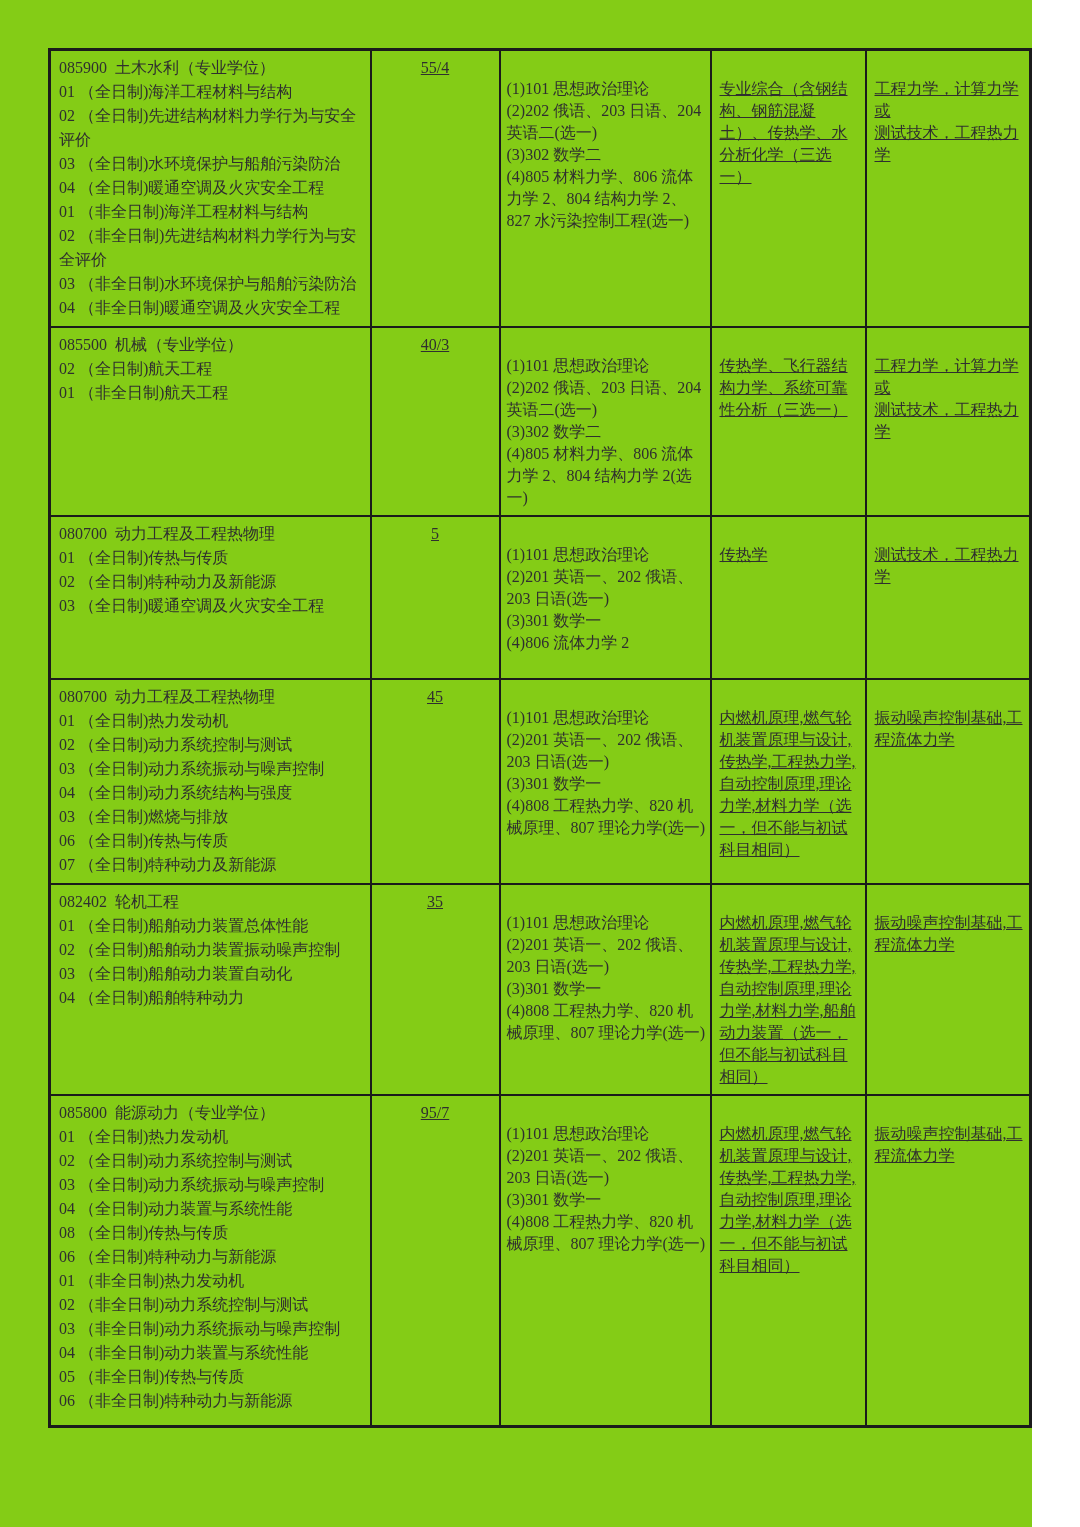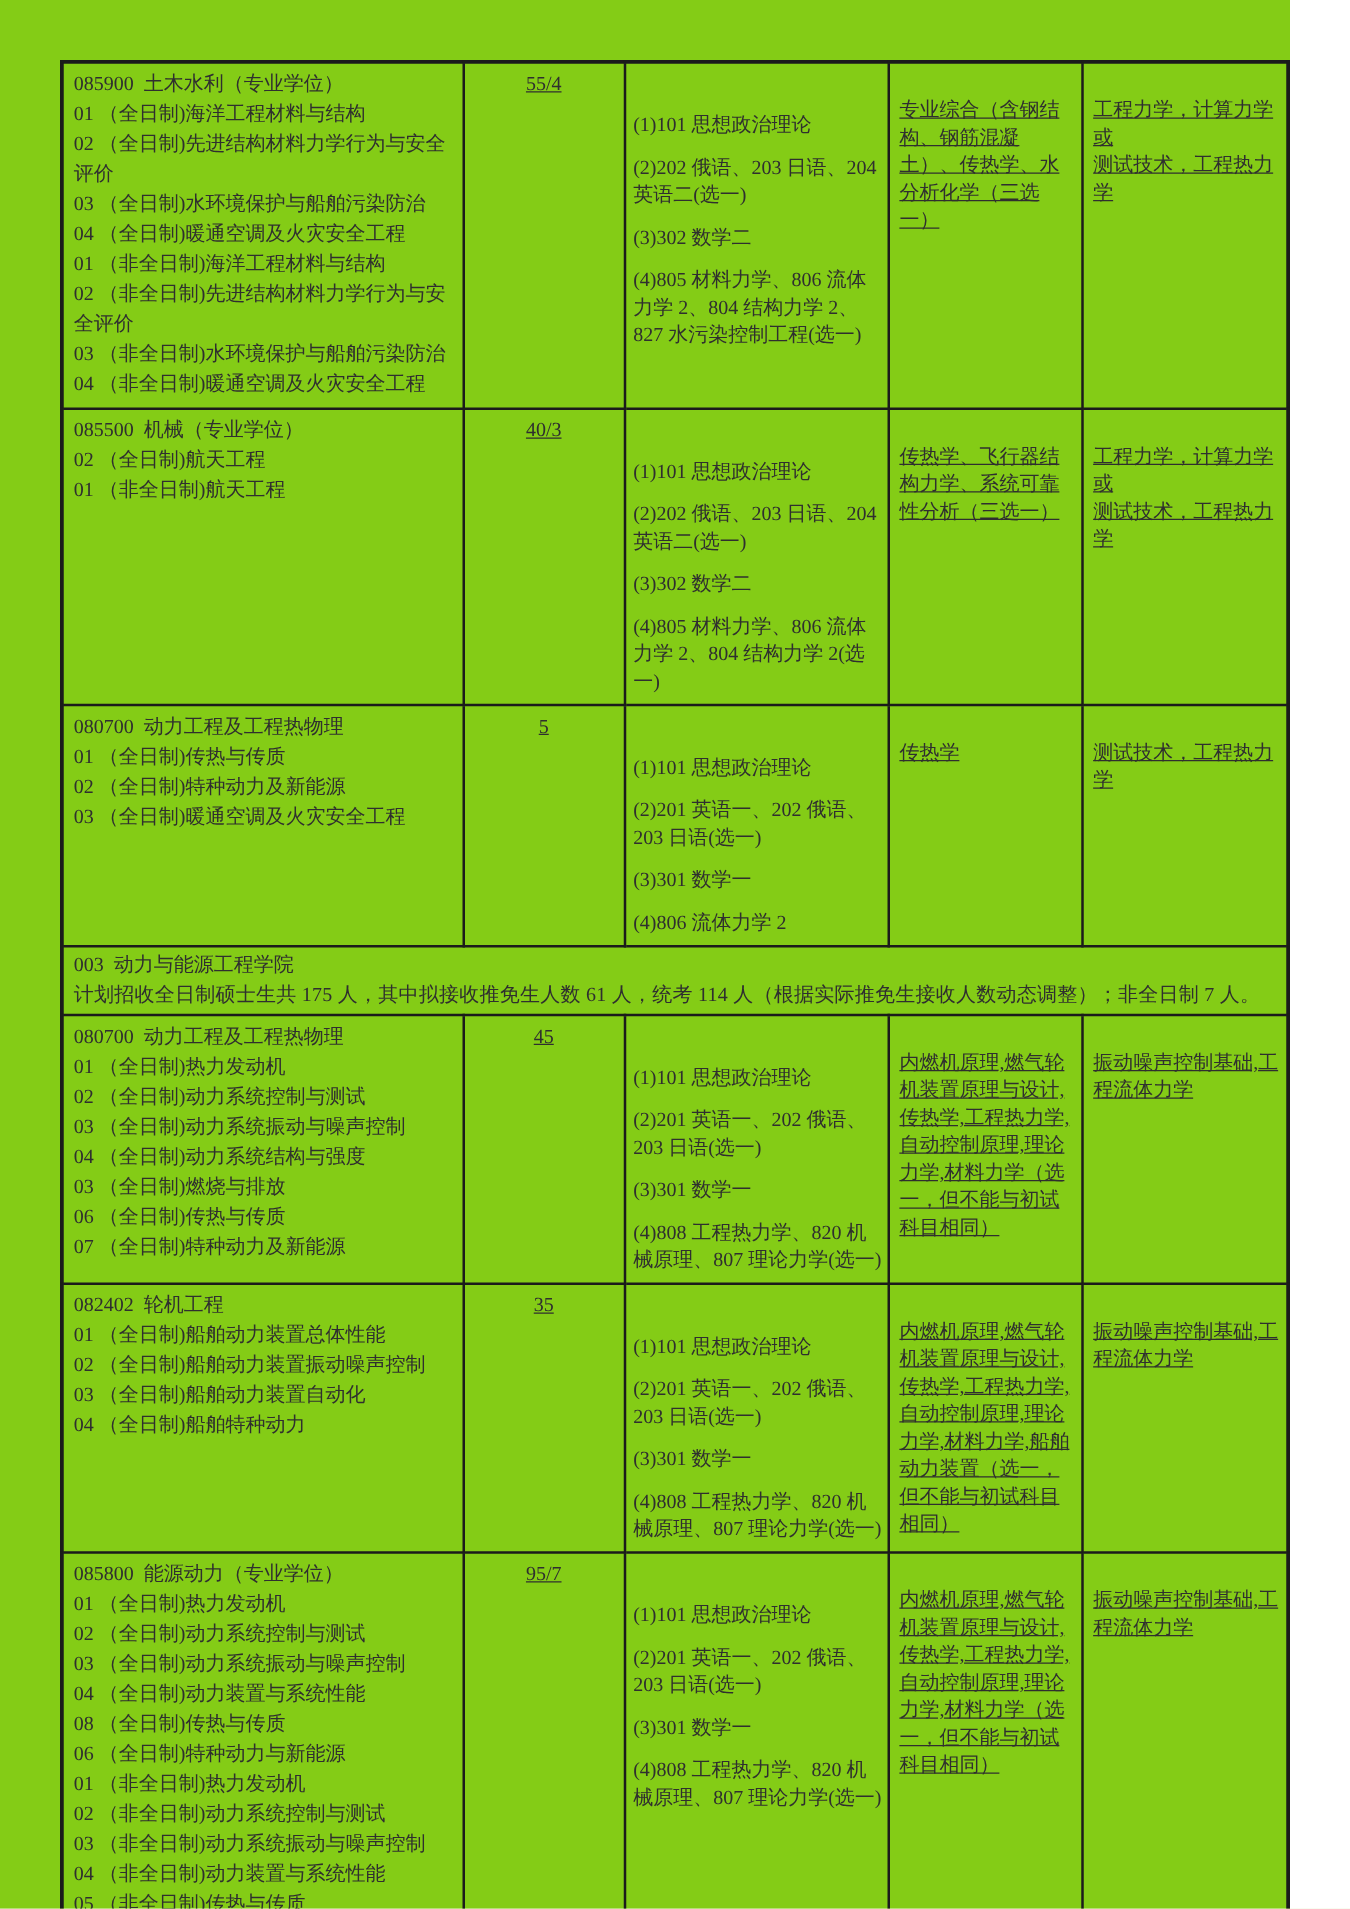"(1)101 思想政治理论" .exam-item { margin-top: 12px -> none }
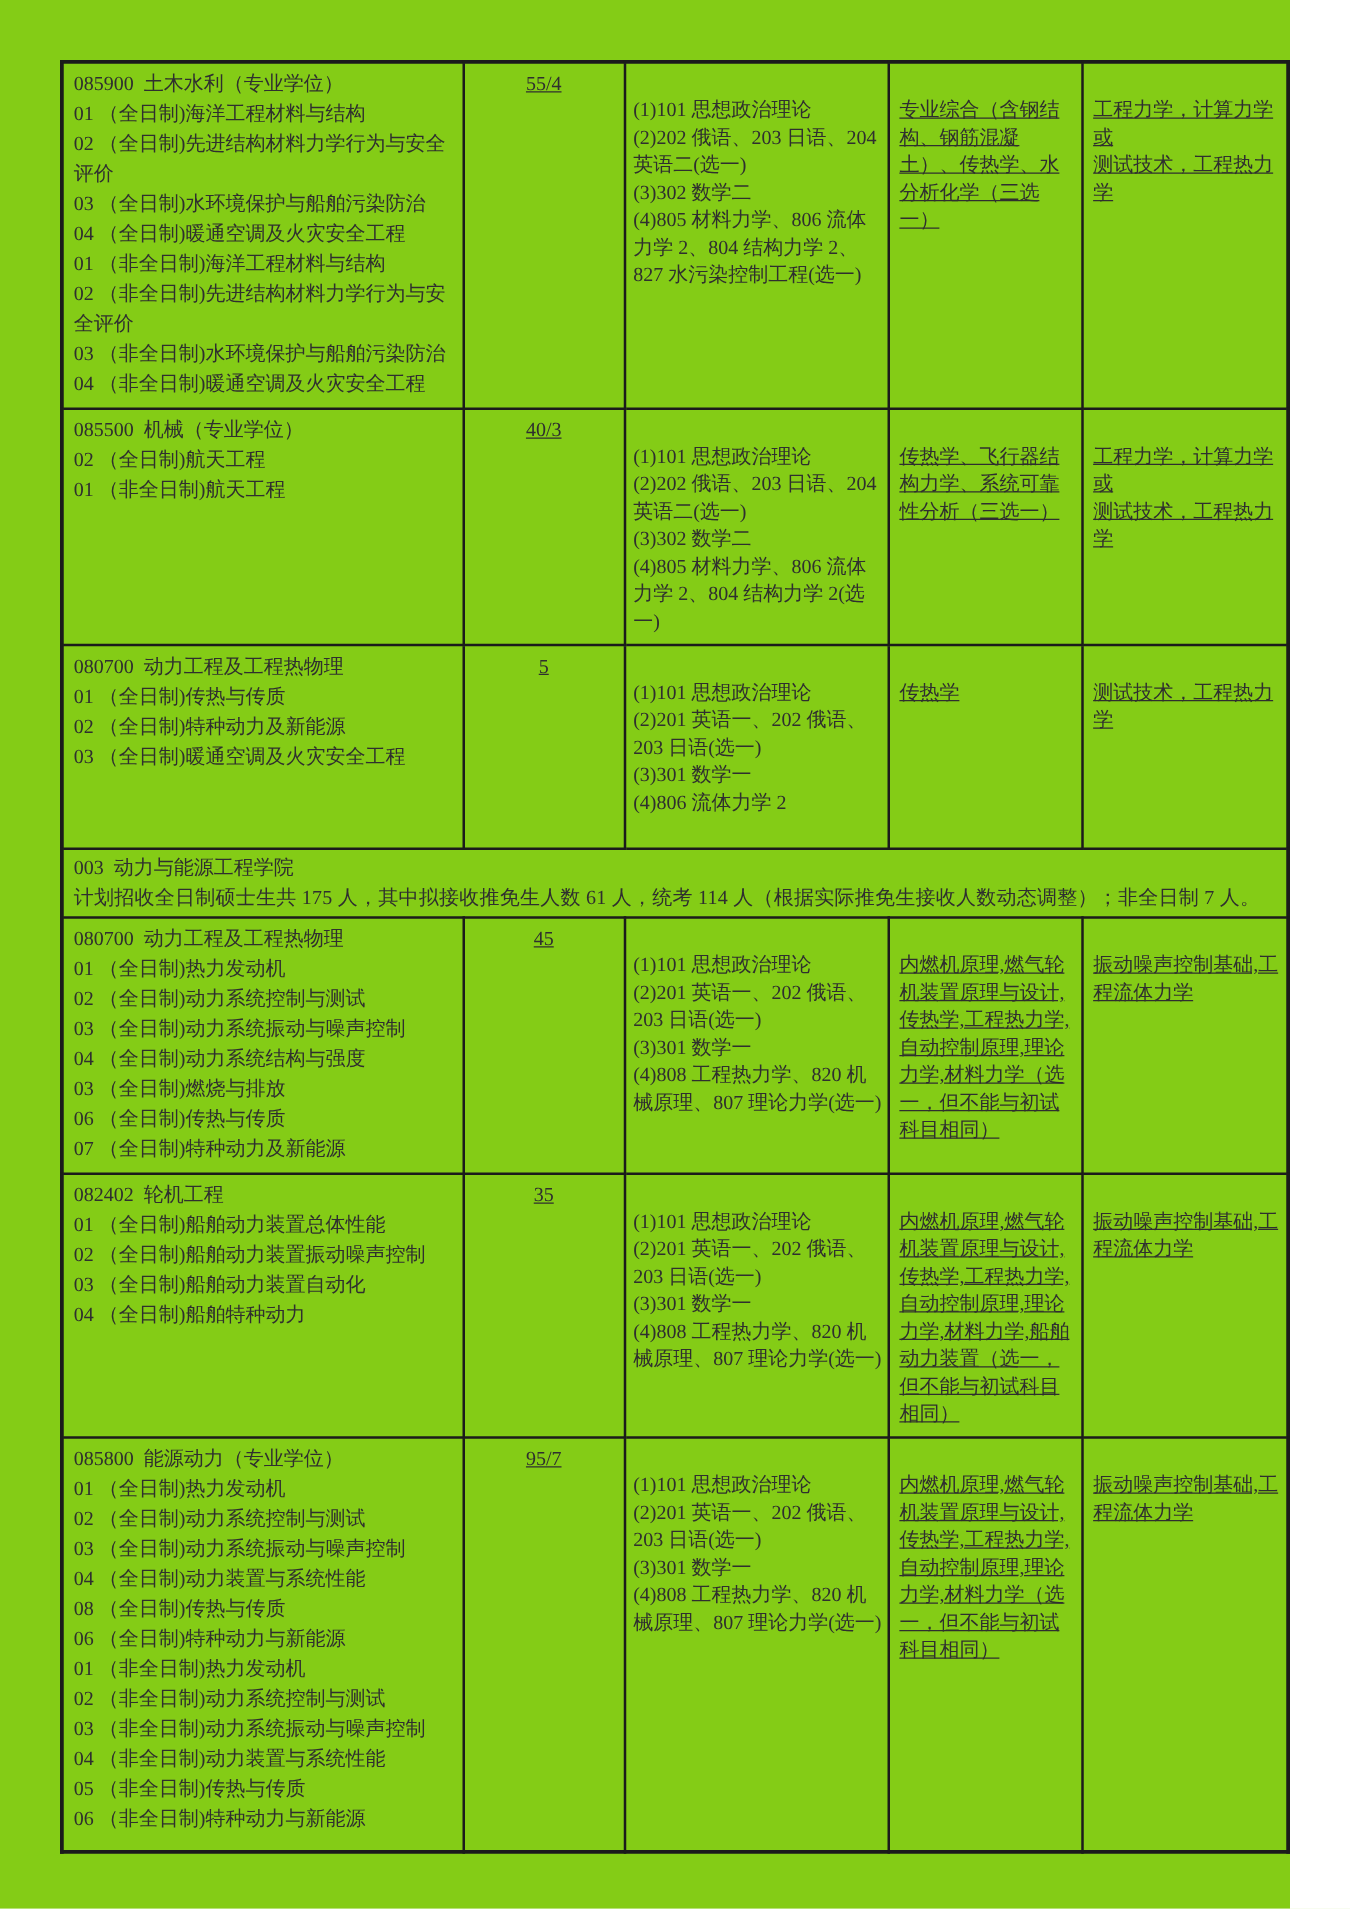"003 动力与能源工程学院" tr.row-3 { html: <tr> <td> <div>003 动力与能源工程学院</div> <div>计划招收全日制硕士生共 175 人，其中拟接收推免生人数 61 人，统考 114 人（根据实际推免生接收人数动态调整）；非全日制 7 人。</div> </td> </tr> -> none }
